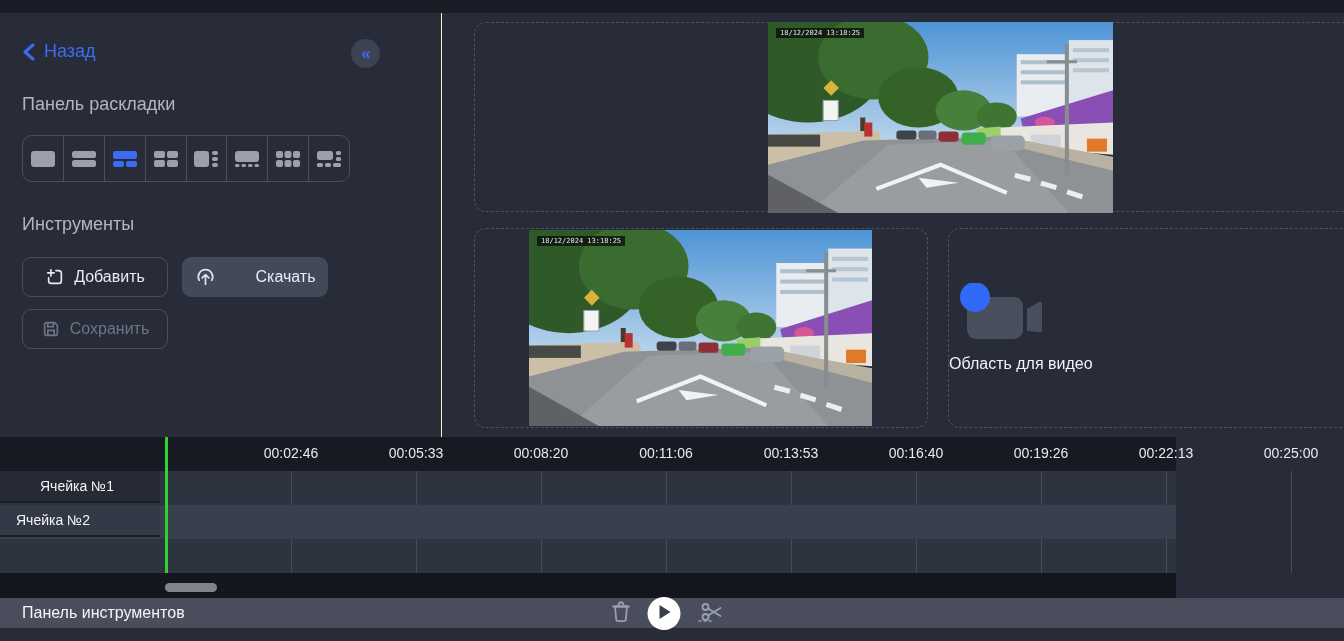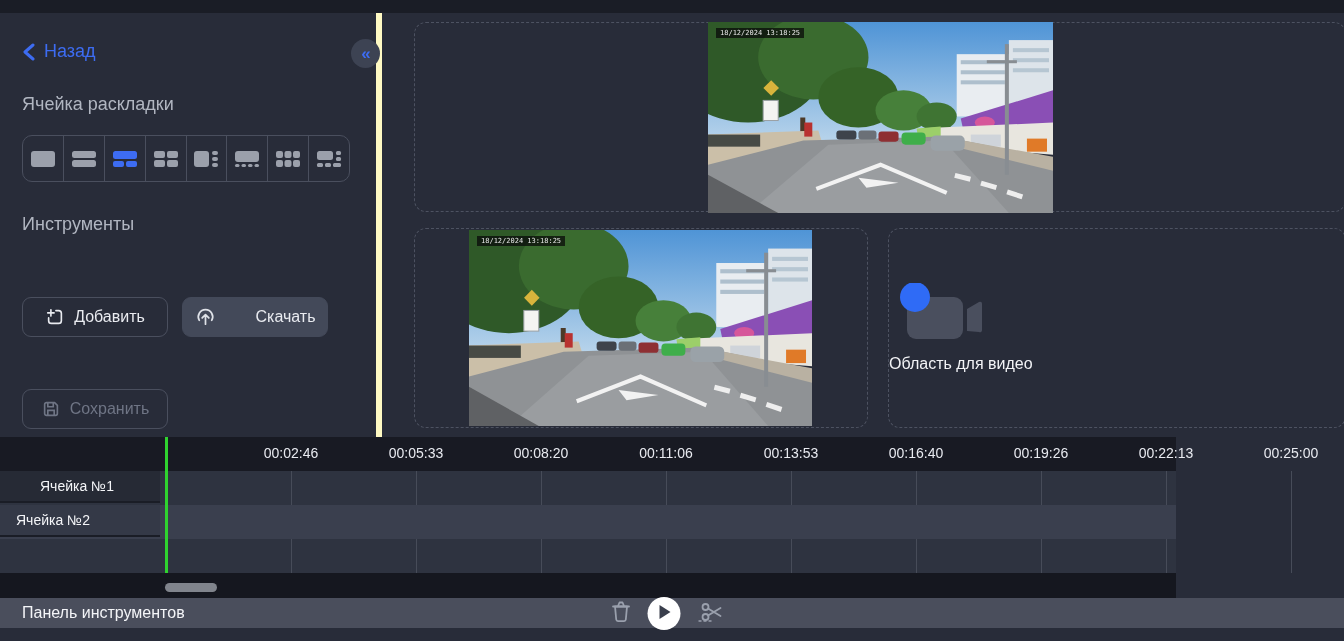"Назад" .sidebar { border-right: 6px solid #fef9c3 -> 1px solid #fef9c3; width: 382px -> 442px }
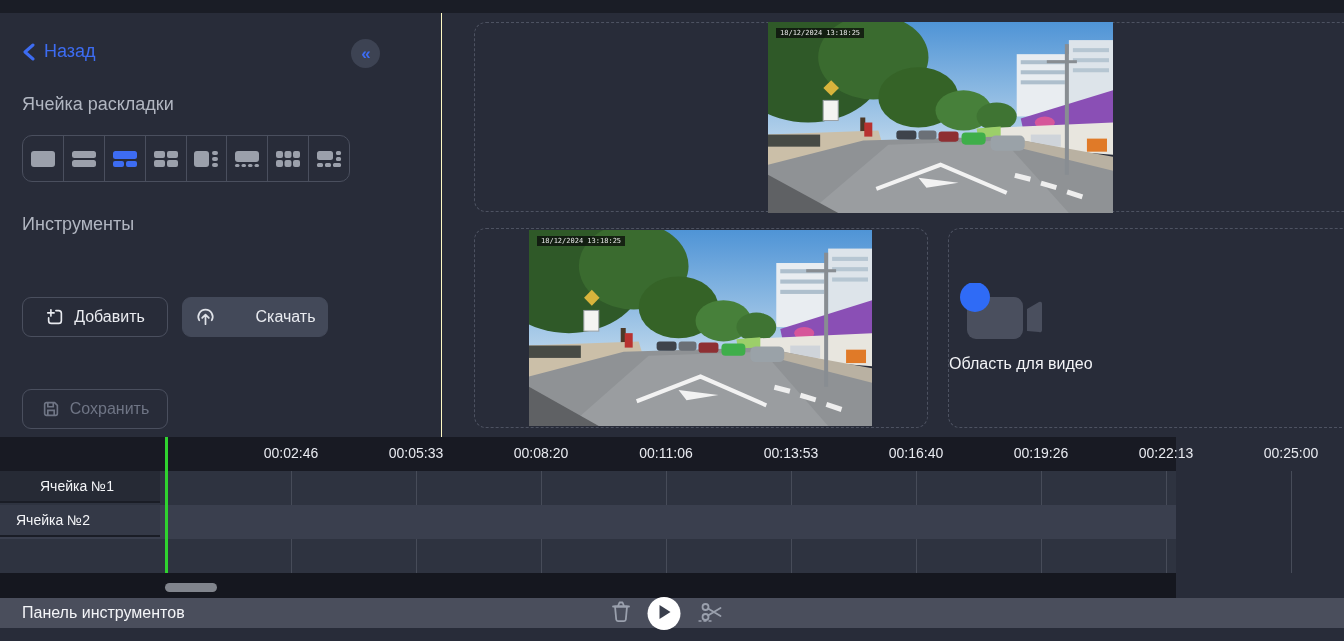"Ячейка раскладки" div.section-title { text: Ячейка -> Панель }
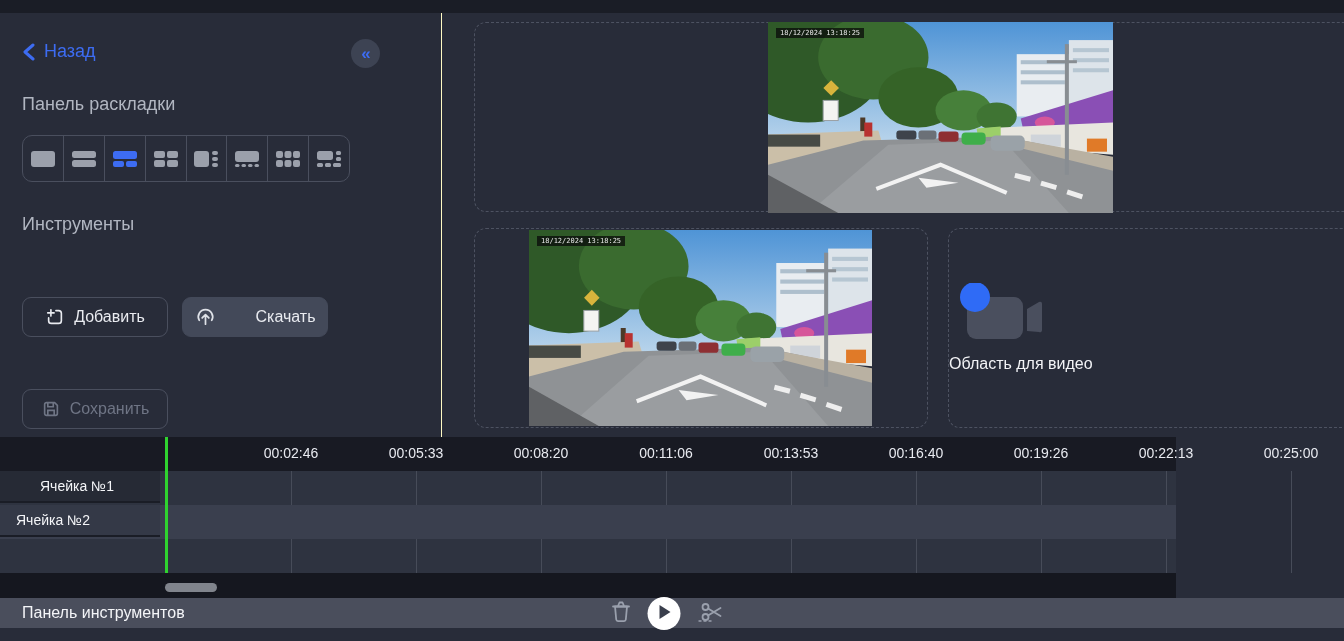"Добавить" .btn { margin-top: 40px -> none }
